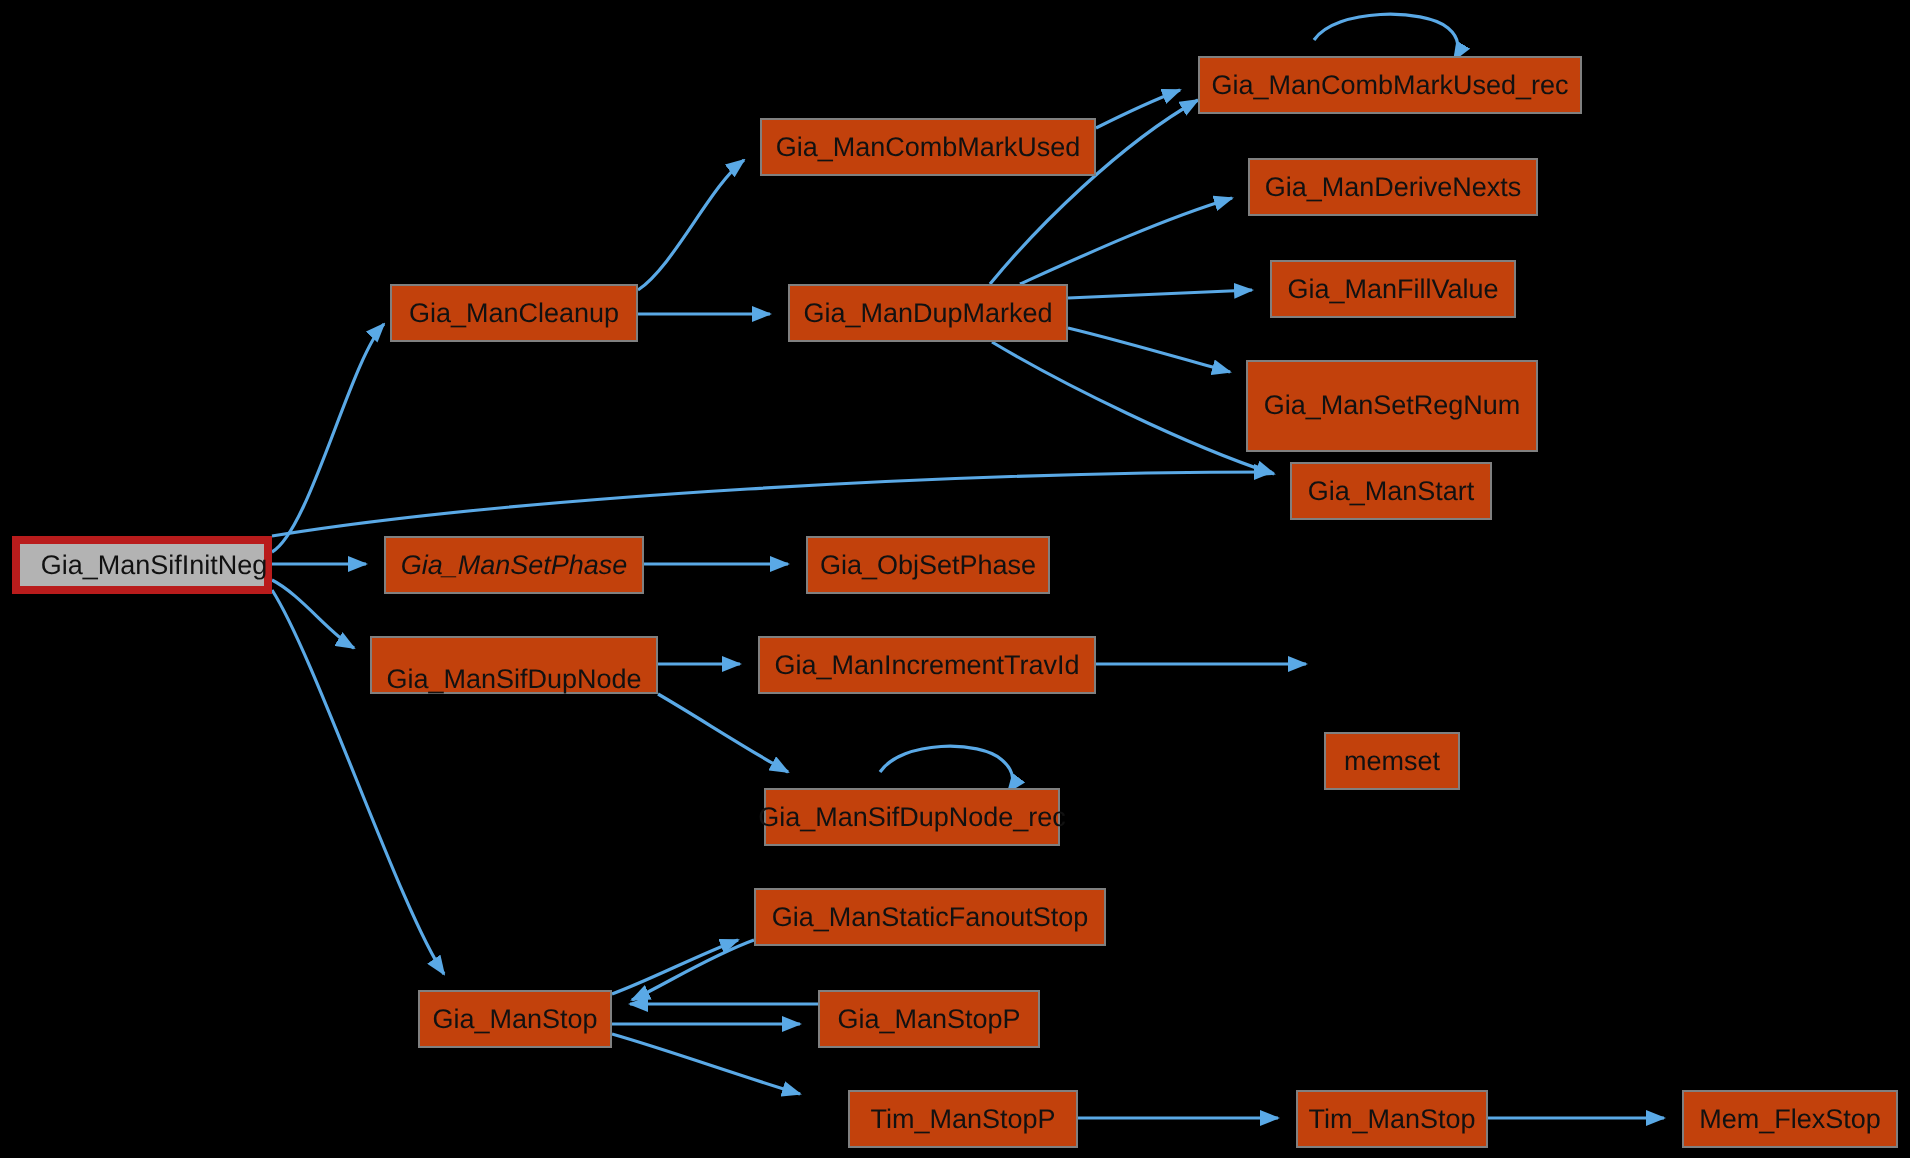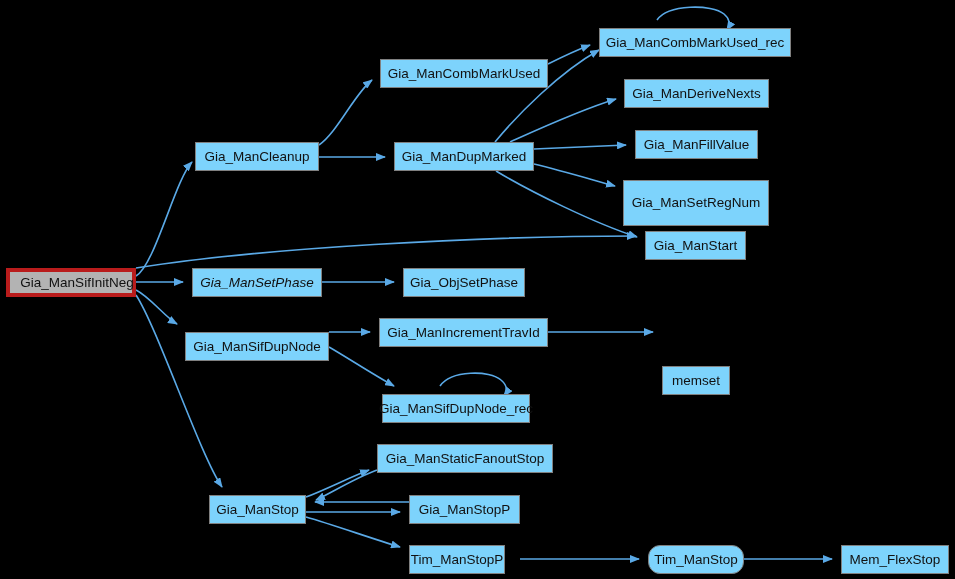"Gia_ManCombMarkUsed_rec" .node { background: #7dd3fc -> #c2410c }
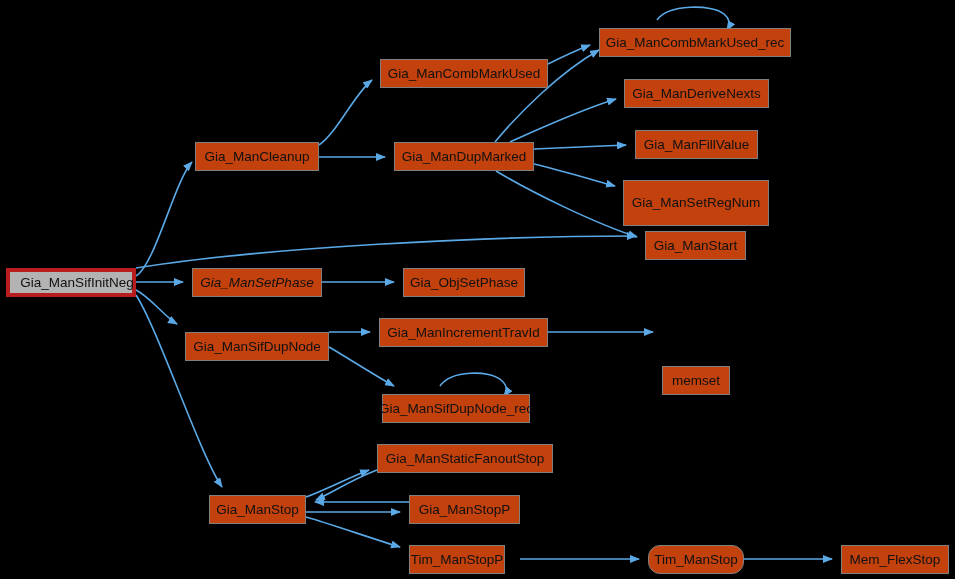"Gia_ManSifDupNode" div.node { align-items: none -> flex-end; top: 332px -> 318px }
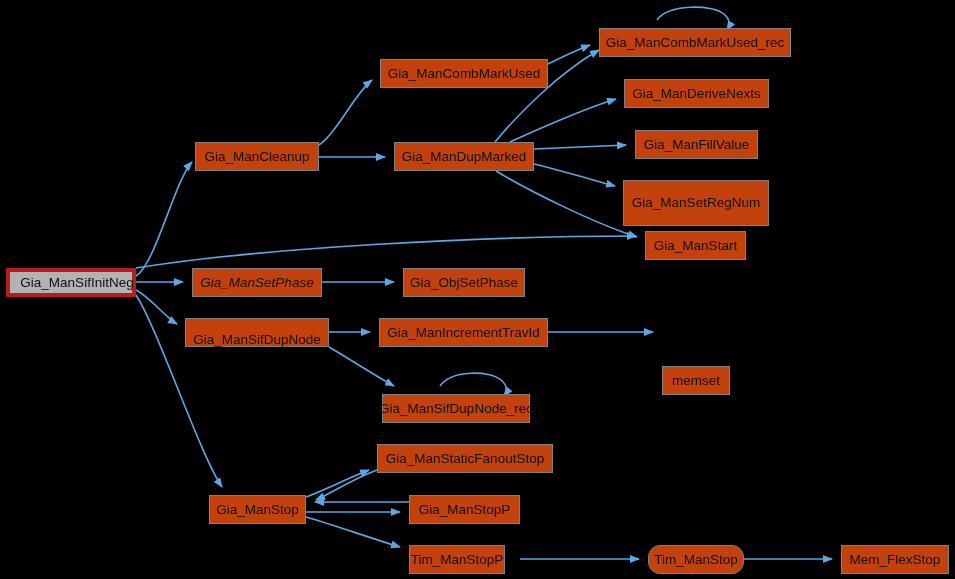"Tim_ManStopP" div.node { left: 409px -> 424px; width: 96px -> 115px }
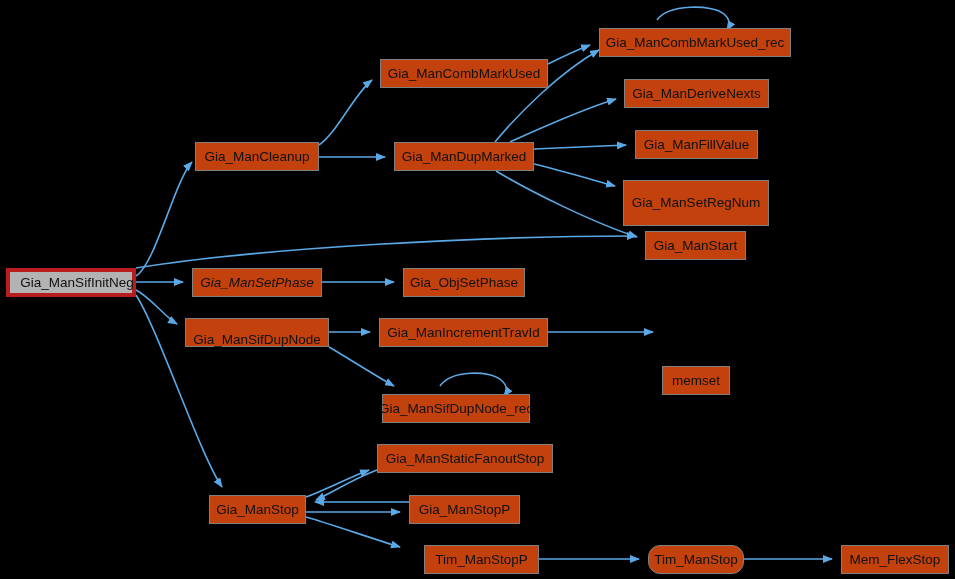"Tim_ManStop" div.node { border-radius: 12px -> none }
